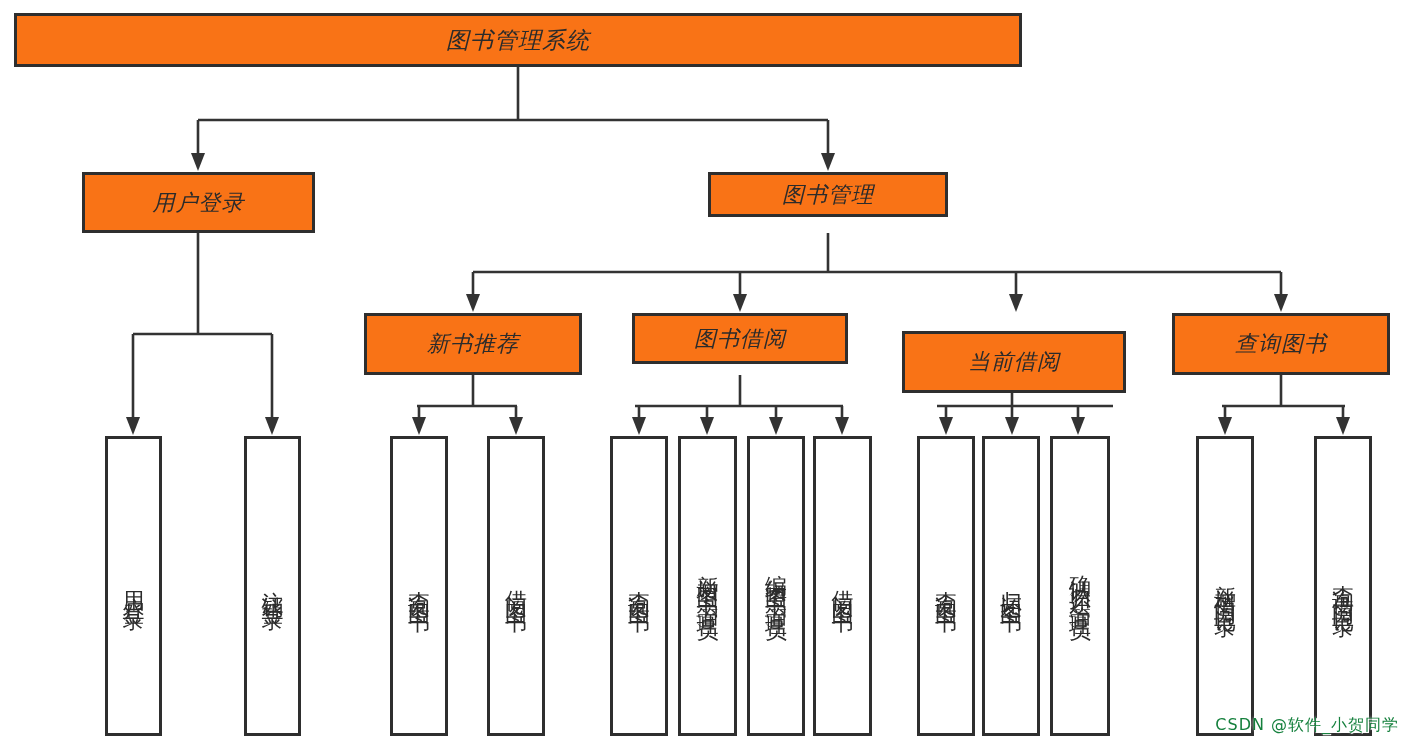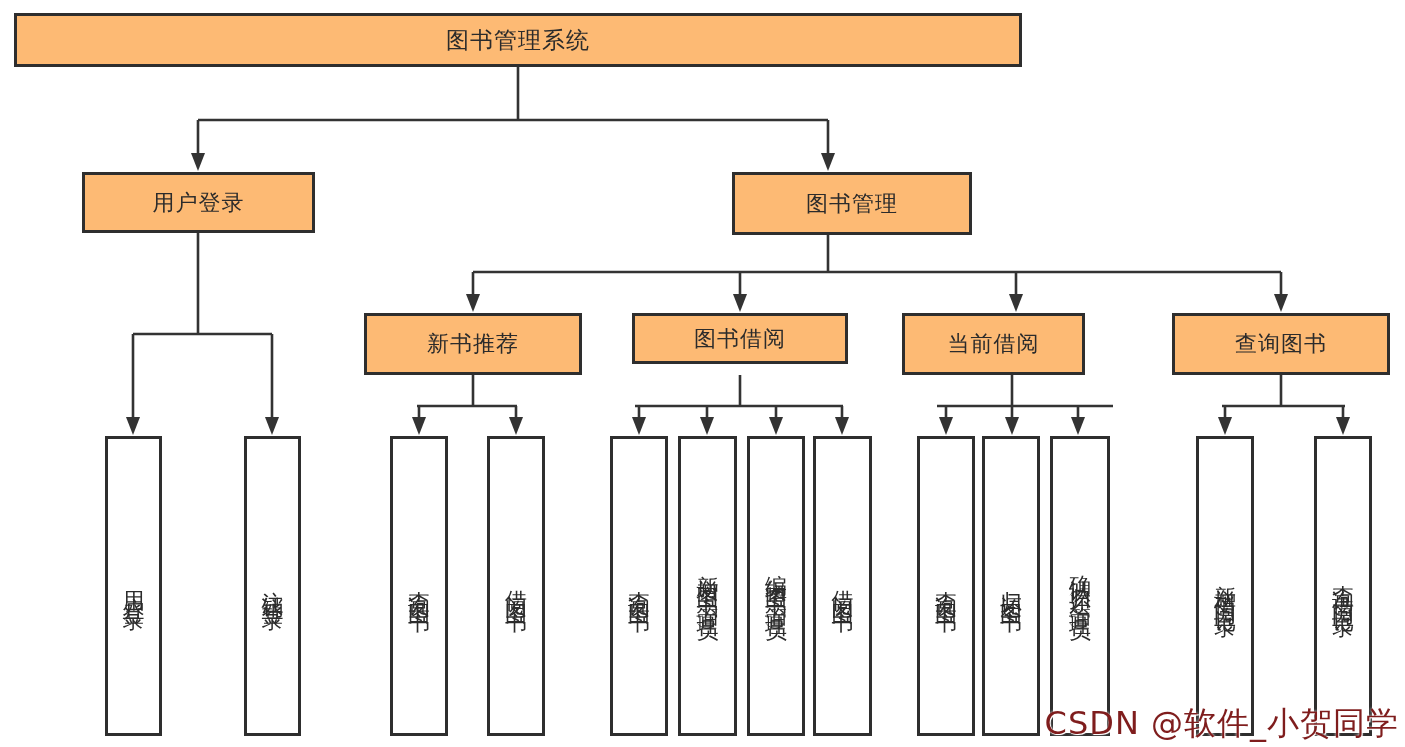"图书管理系统" .box { background: #fdba74 -> #f97316; font-style: none -> italic }
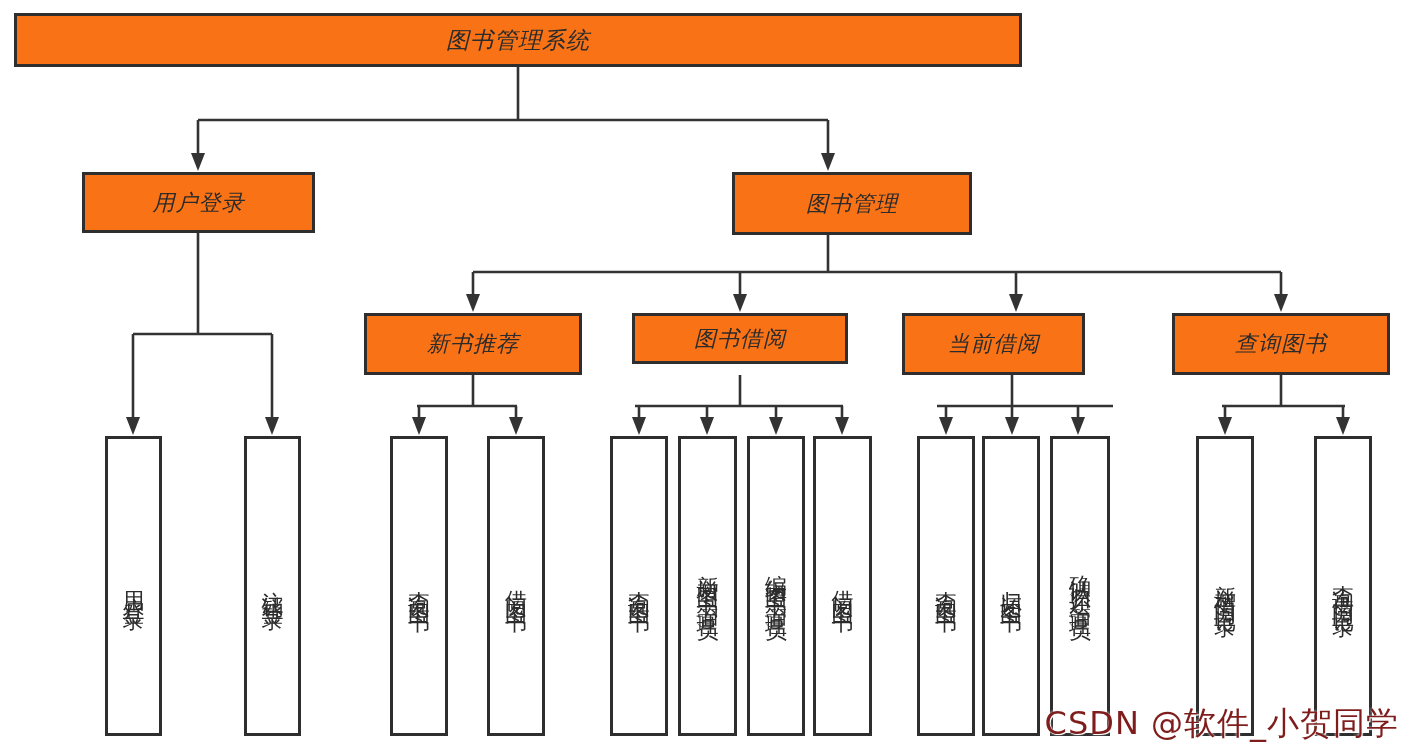"图书管理" div.box { height: 63px -> 45px; left: 732px -> 708px }
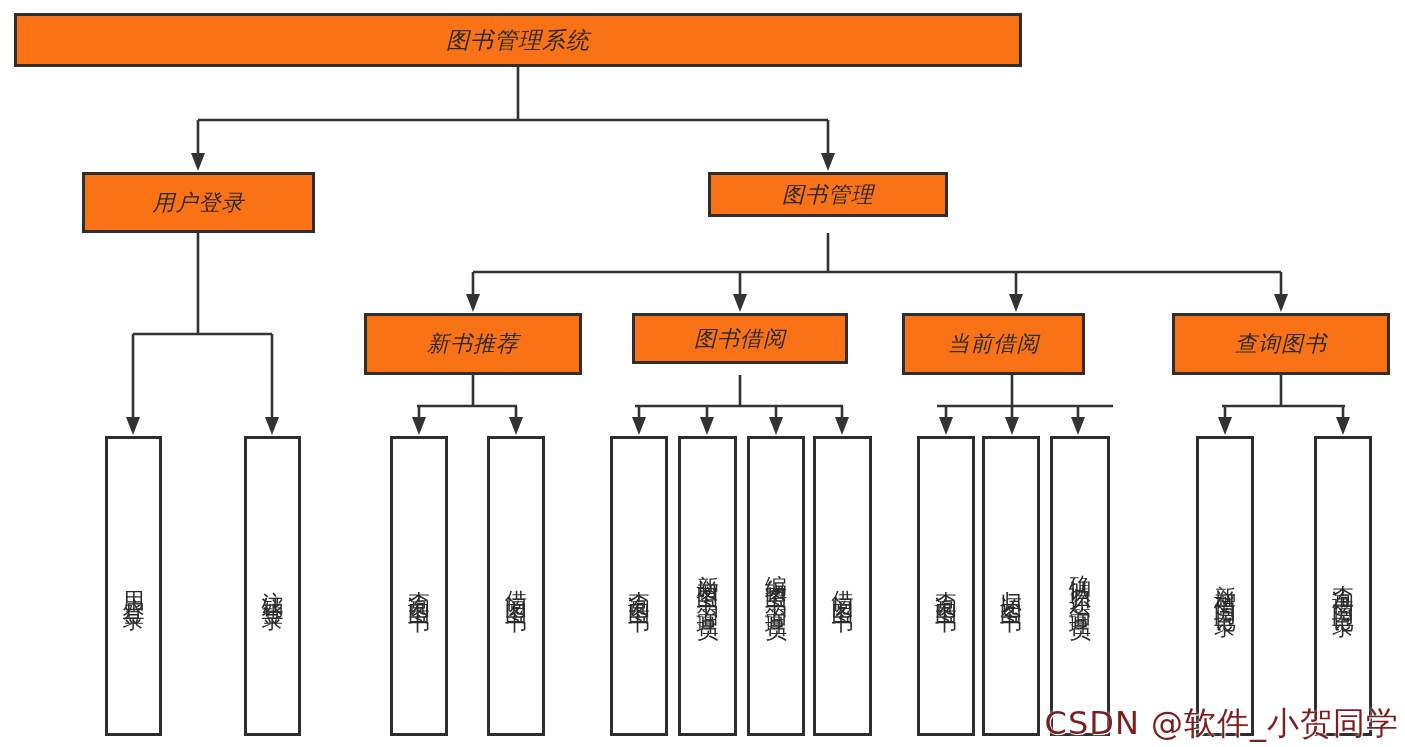"当前借阅" div.box { top: 313px -> 331px; width: 183px -> 224px }
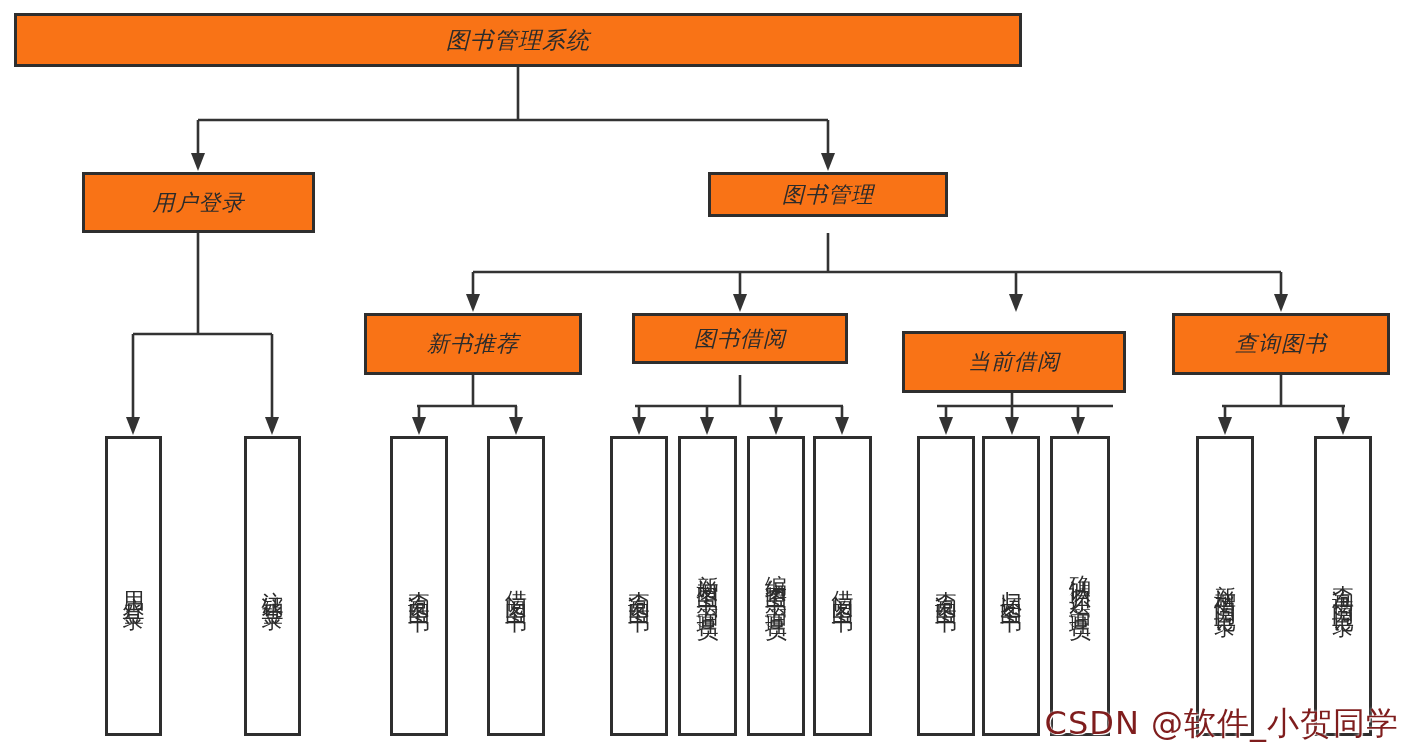"CSDN @软件_小贺同学" .watermark { bottom: 1px -> 11px; color: #7f1d1d -> #15803d; font-size: 32px -> 16px }
